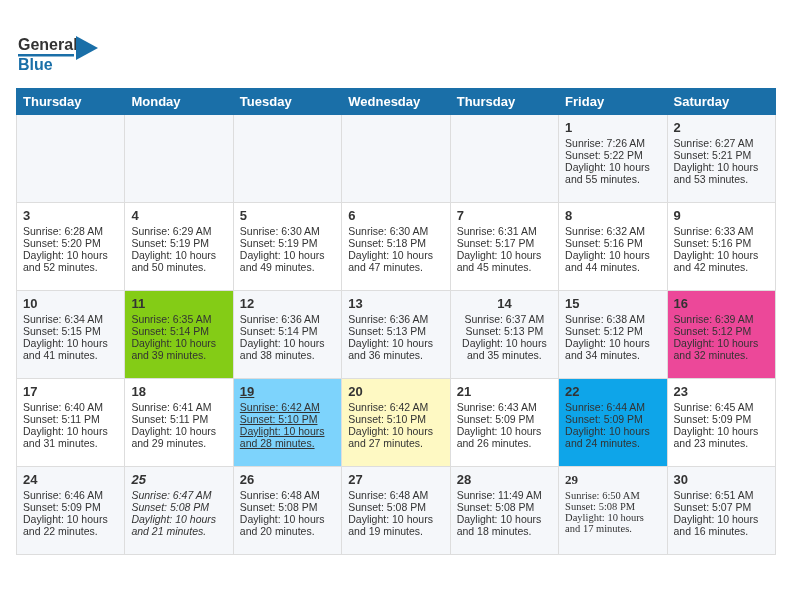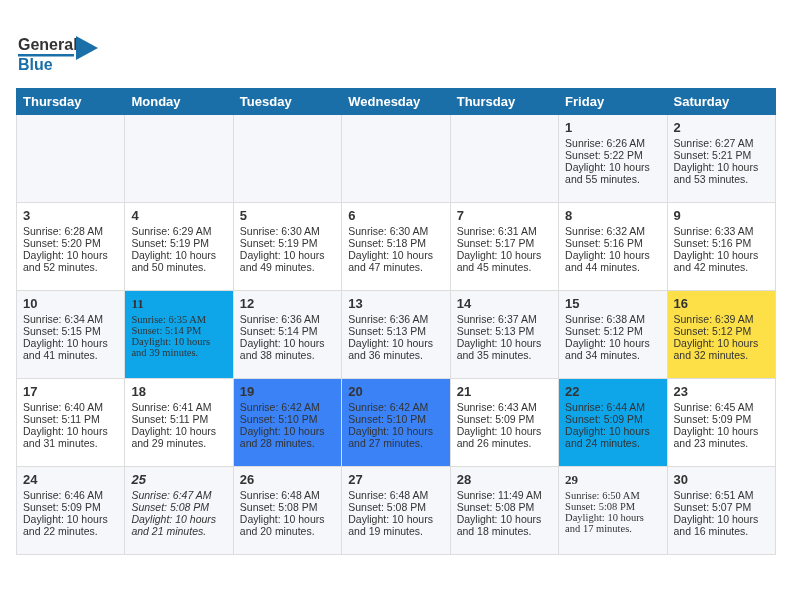"Sunrise: 6:26 AM" div { text: 6:26 -> 7:26 }
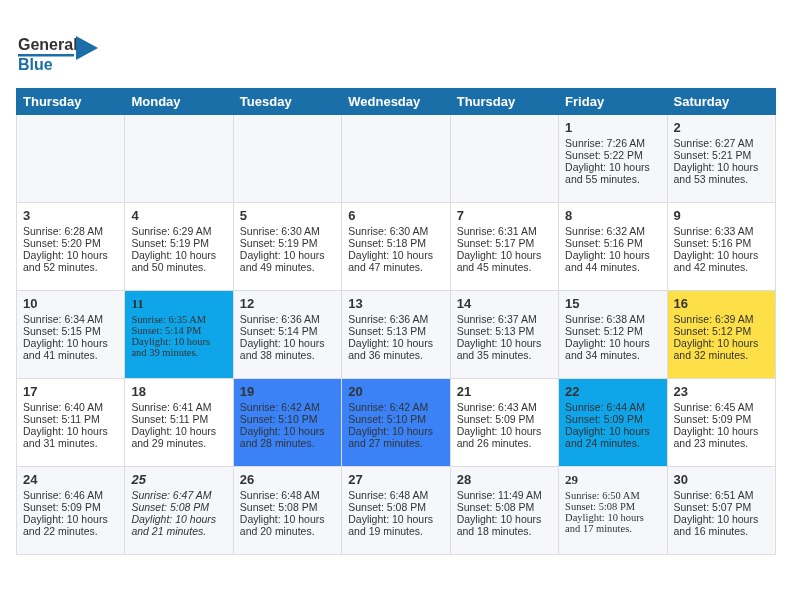"11" td { background: #0ea5e9 -> #84cc16; font-family: Liberation Serif, serif -> none }
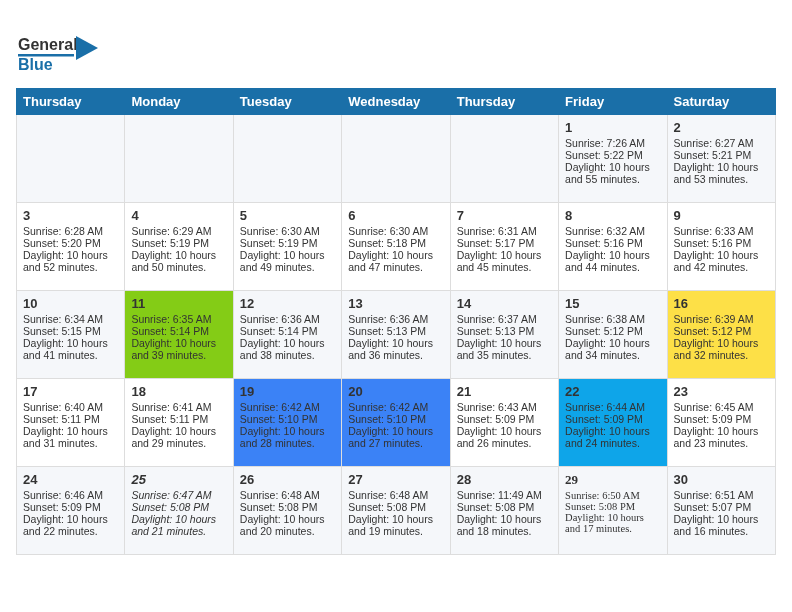"14" td { text-align: none -> center }
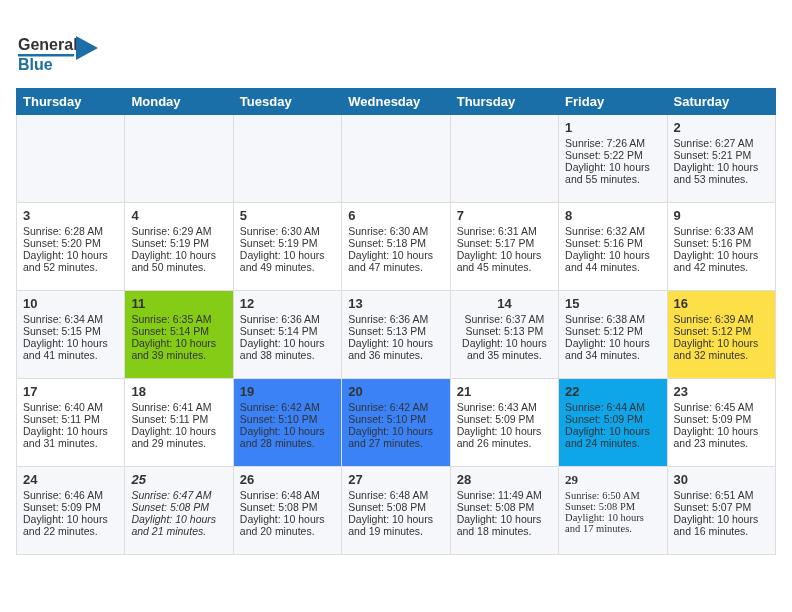"16" td { background: #fde047 -> #ec4899 }
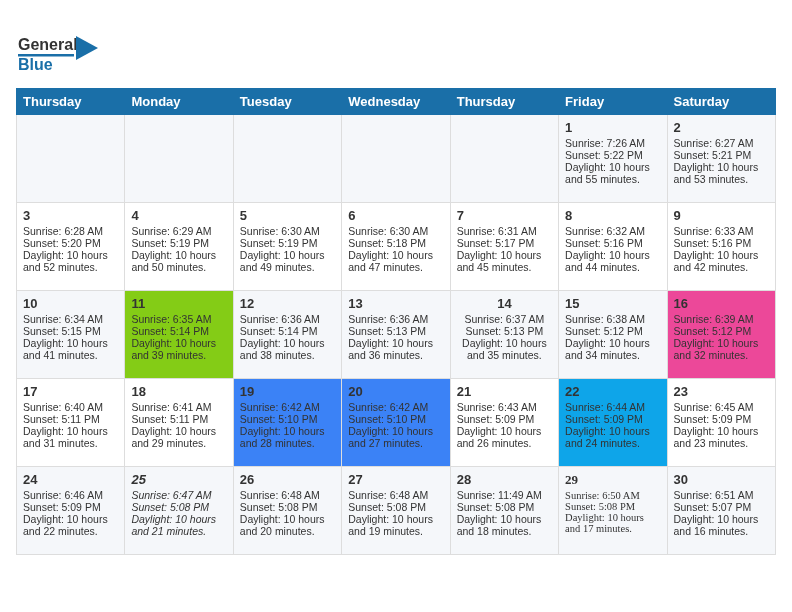"19" td { background: #3b82f6 -> #7dd3fc; text-decoration: none -> underline }
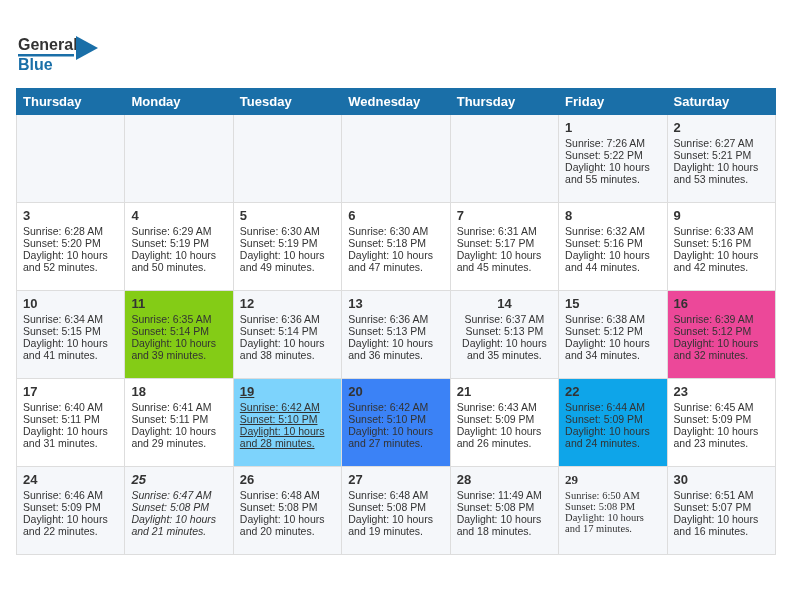"20" td { background: #3b82f6 -> #fef9c3 }
